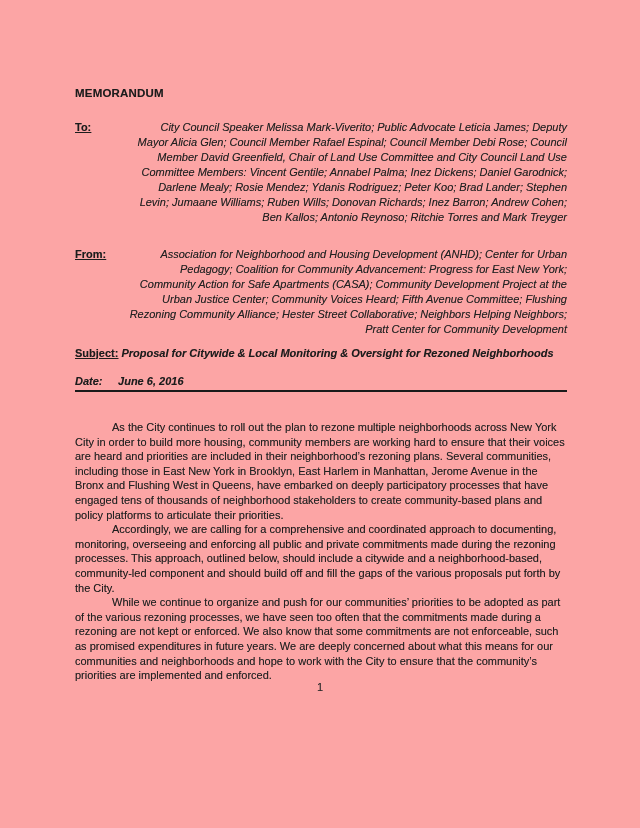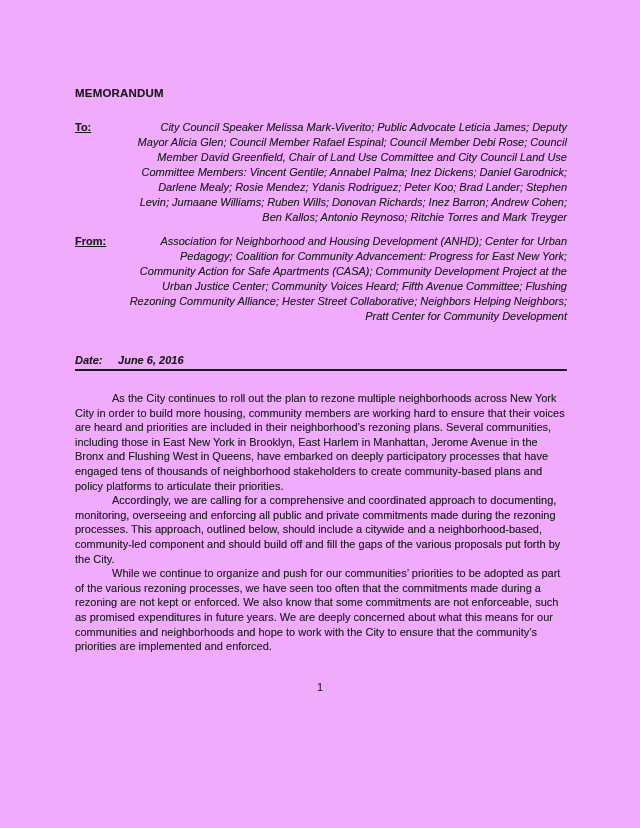"MEMORANDUM" .page { background: #f0abfc -> #fca5a5 }
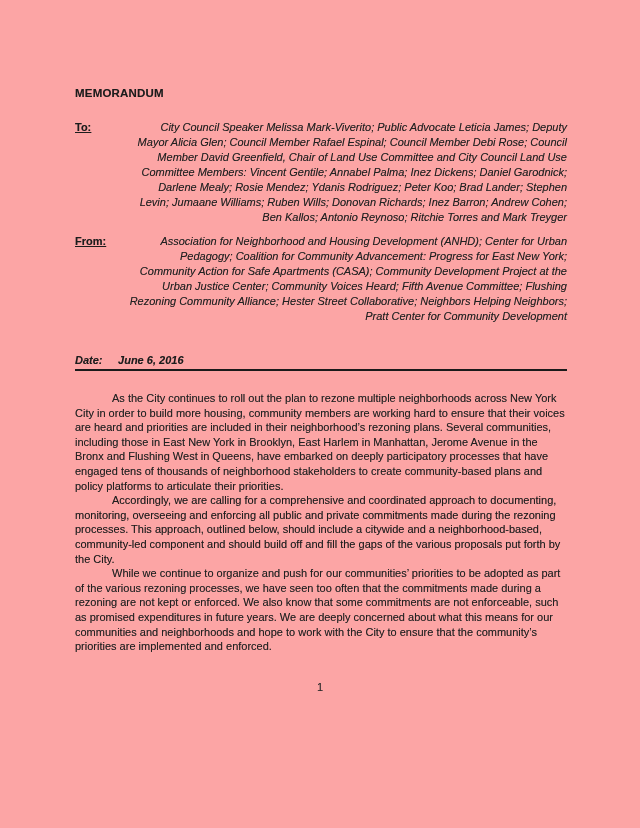"From:" .row-from { margin-top: 9px -> 22px }
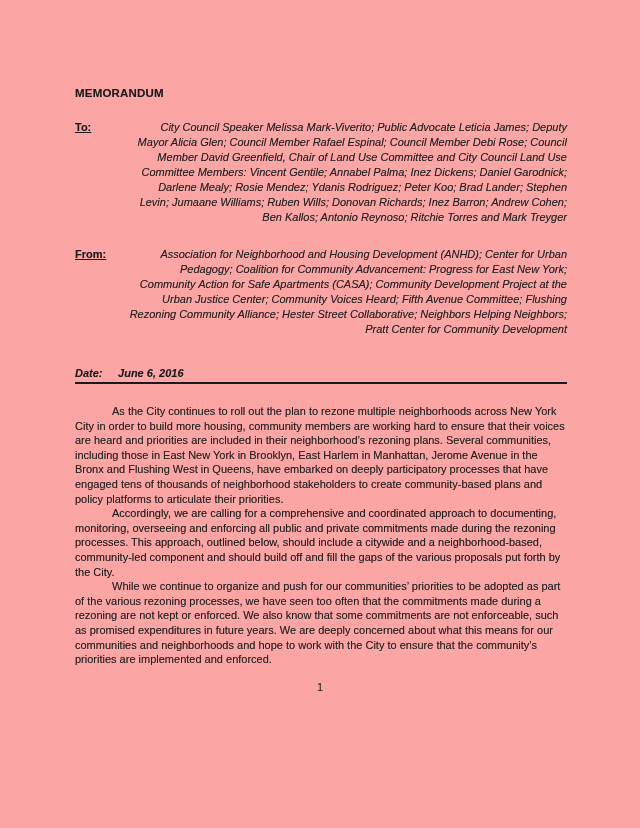"Subject: Proposal for Citywide &" div.field-row { html: none -> <div> <span>Subject:</span> <span>Proposal for Citywide &amp; Local Monitoring &amp; Oversight for Rezoned Neighborhoods</span> </div> }
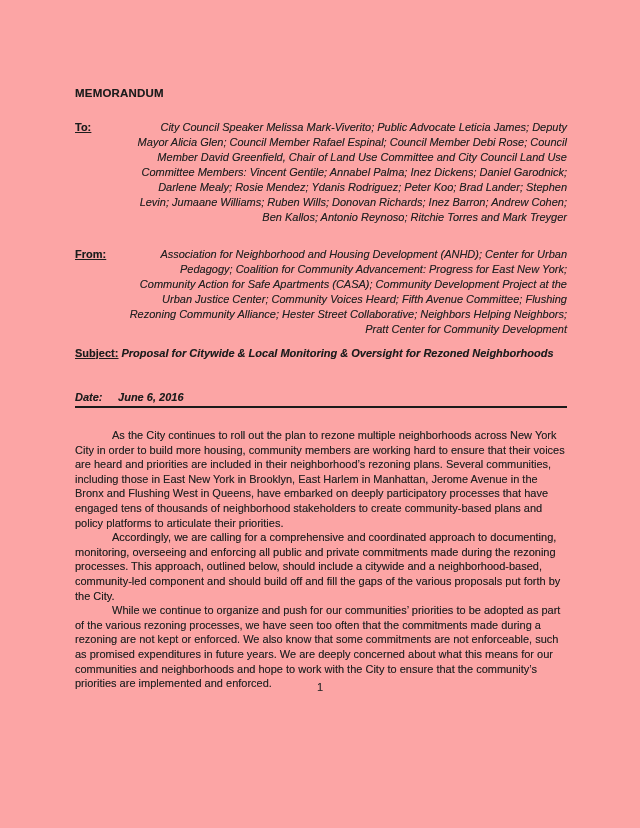"Date: June 6, 2016" .date-row { margin-top: 29px -> 13px }
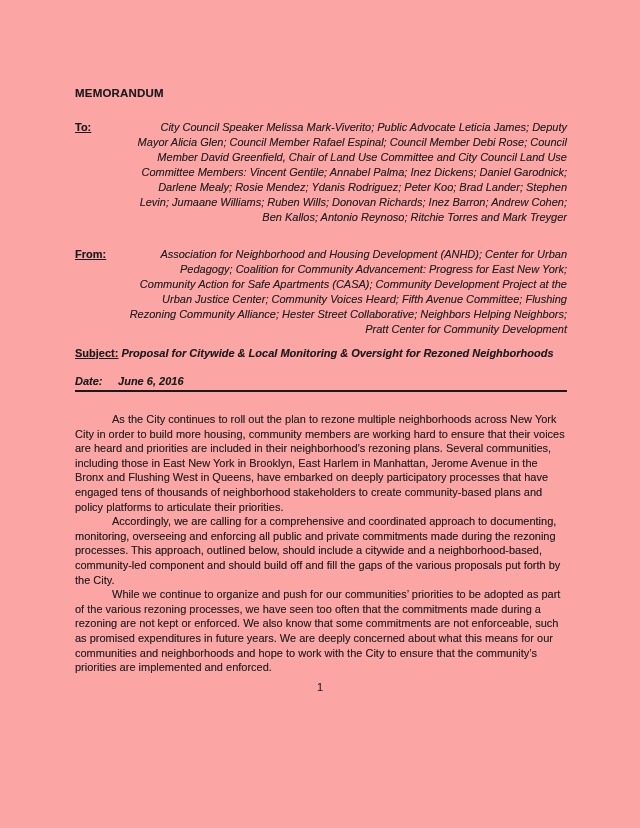"As the City continues to" .body-text { margin-top: 20px -> 28px }
